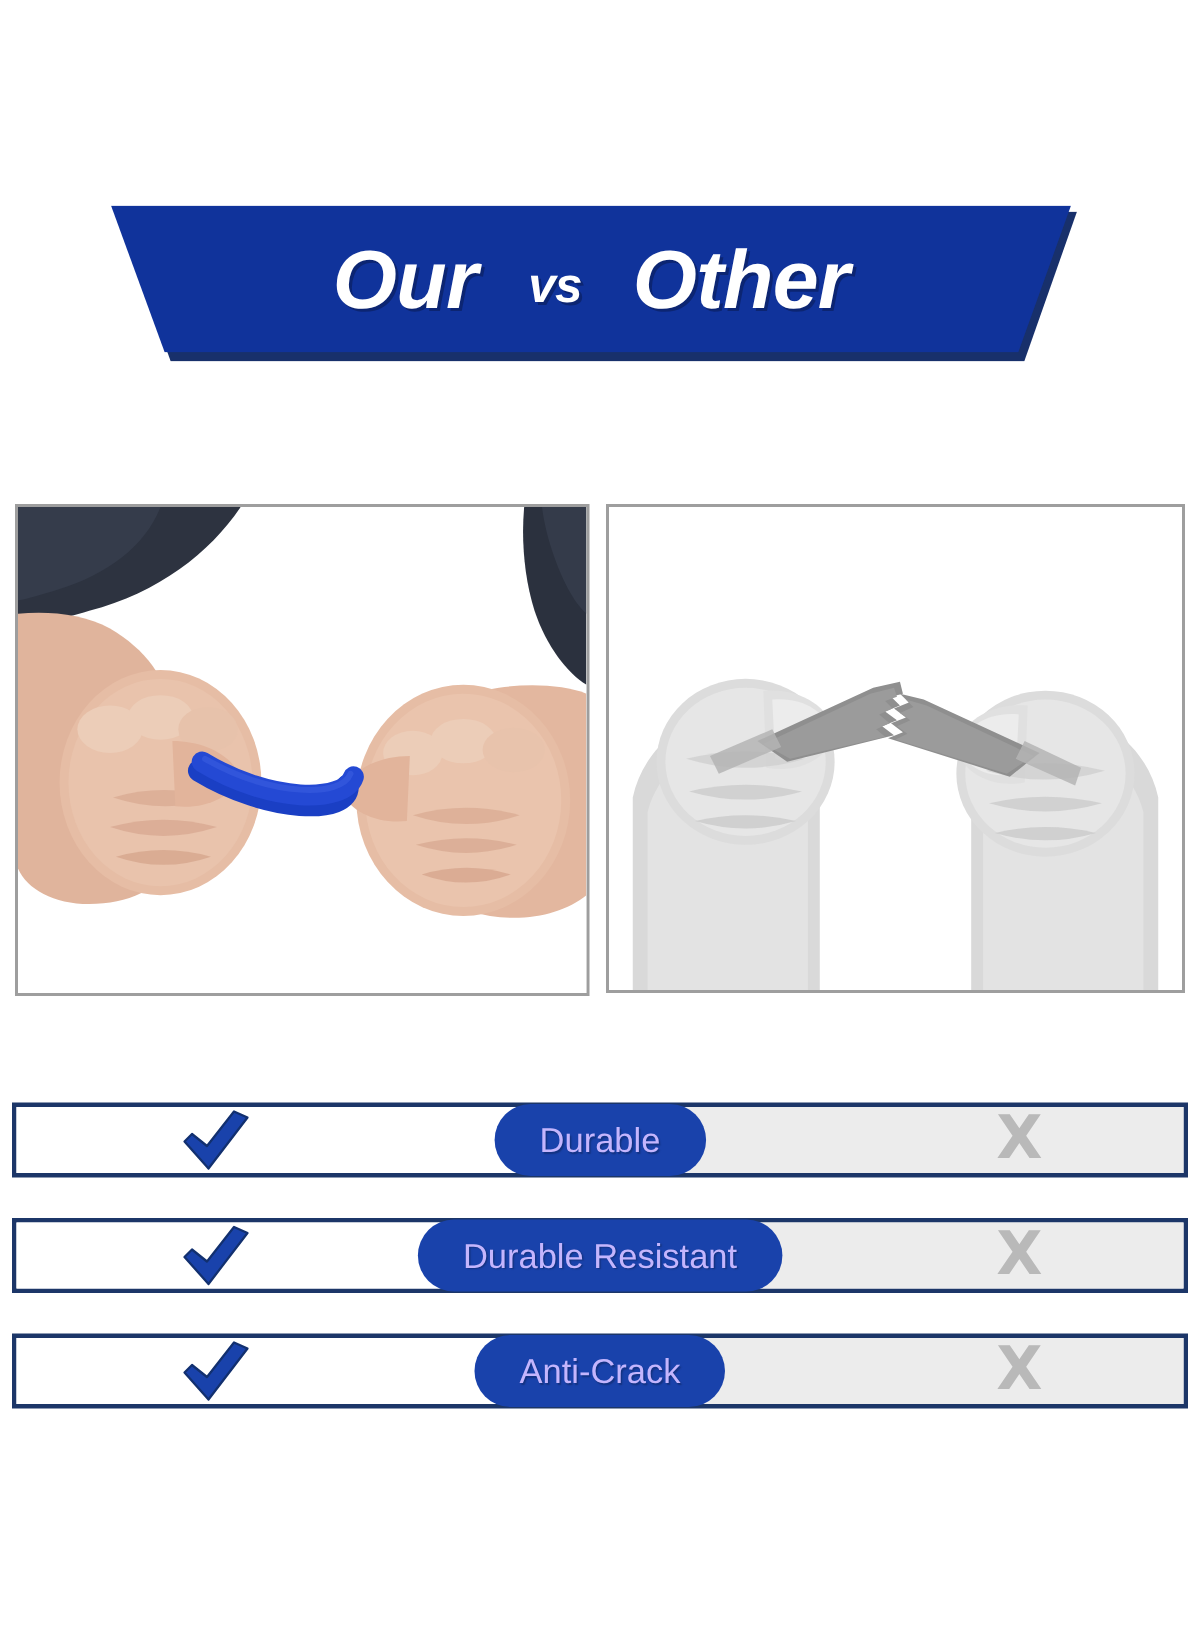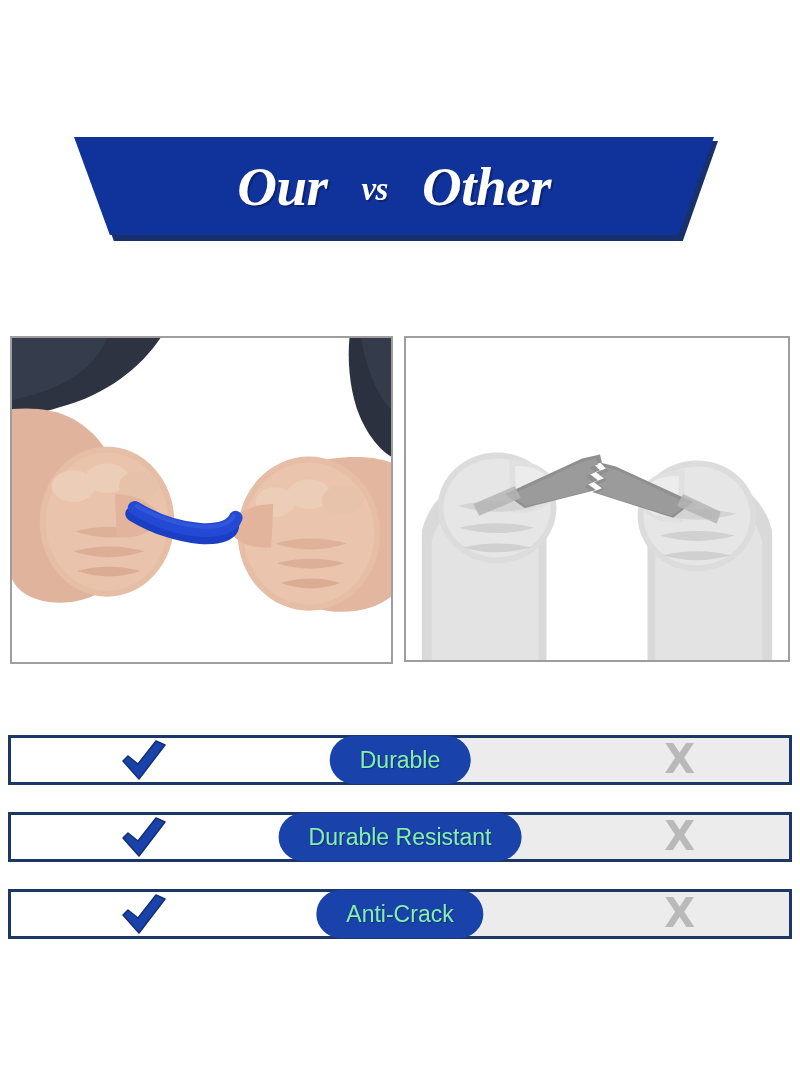"Our" .banner-word { font-family: Liberation Serif, serif -> Liberation Sans, sans-serif }
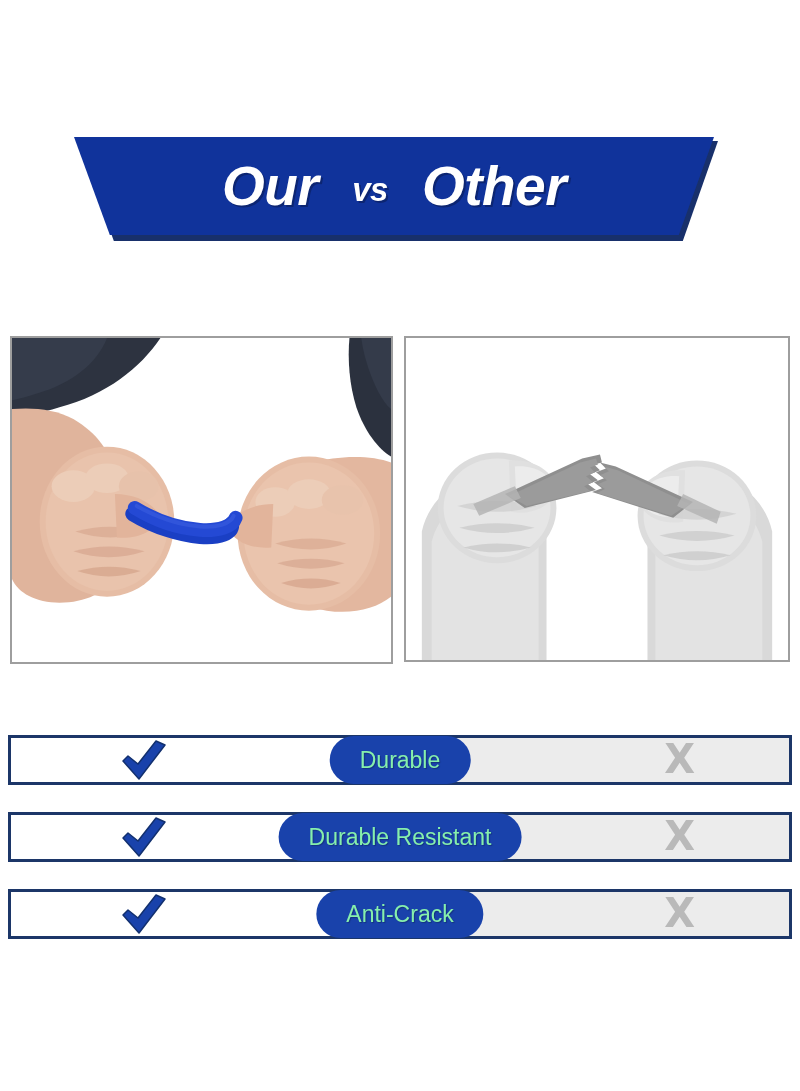"Durable" .feature-pill { color: #86efac -> #c4b5fd }
